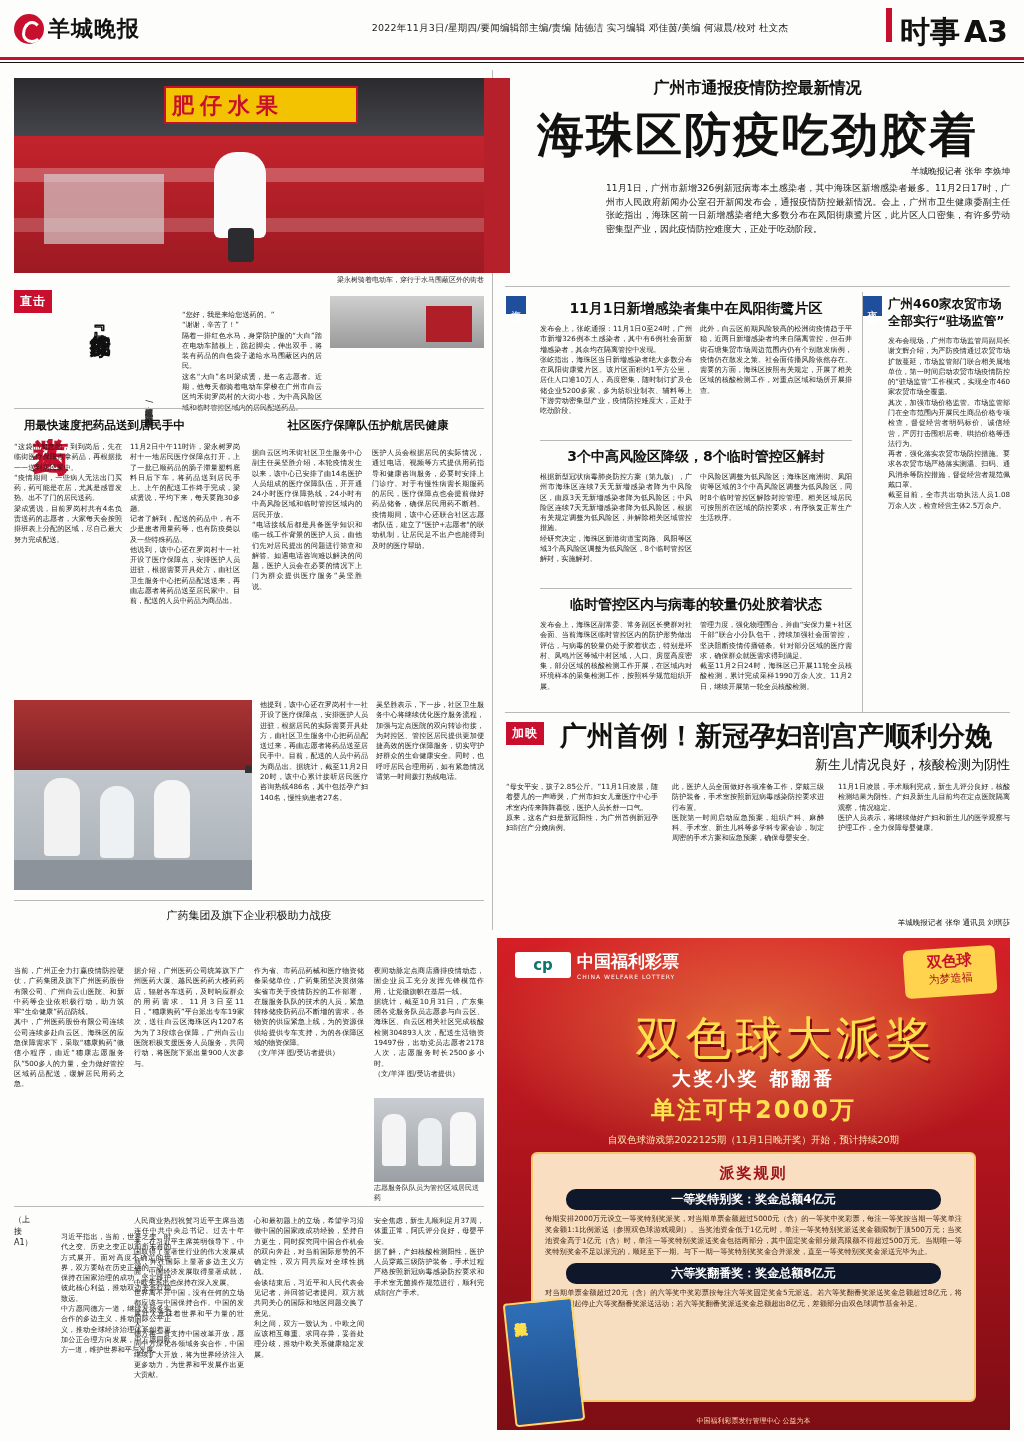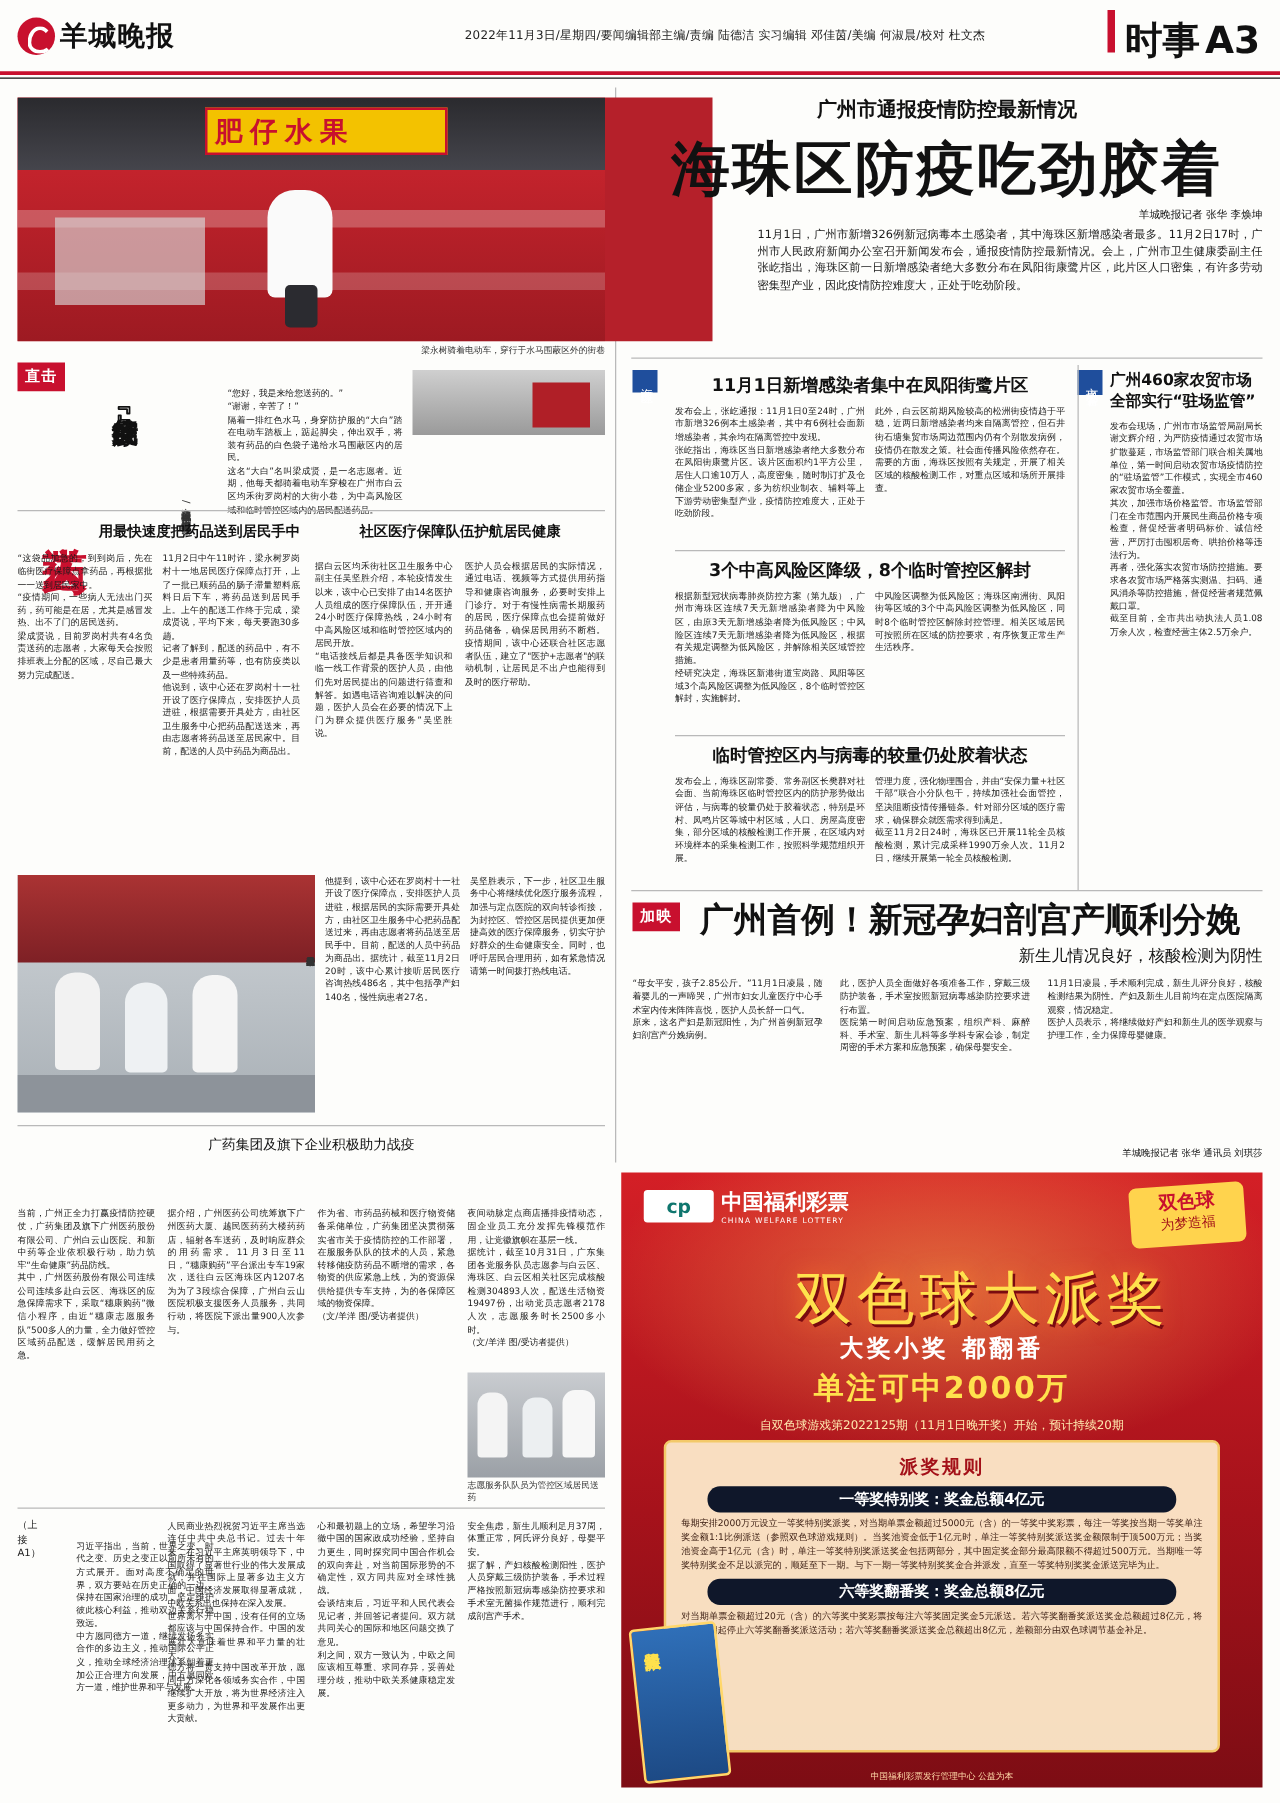"肥仔水果" div.photo { width: 556px -> 496px }
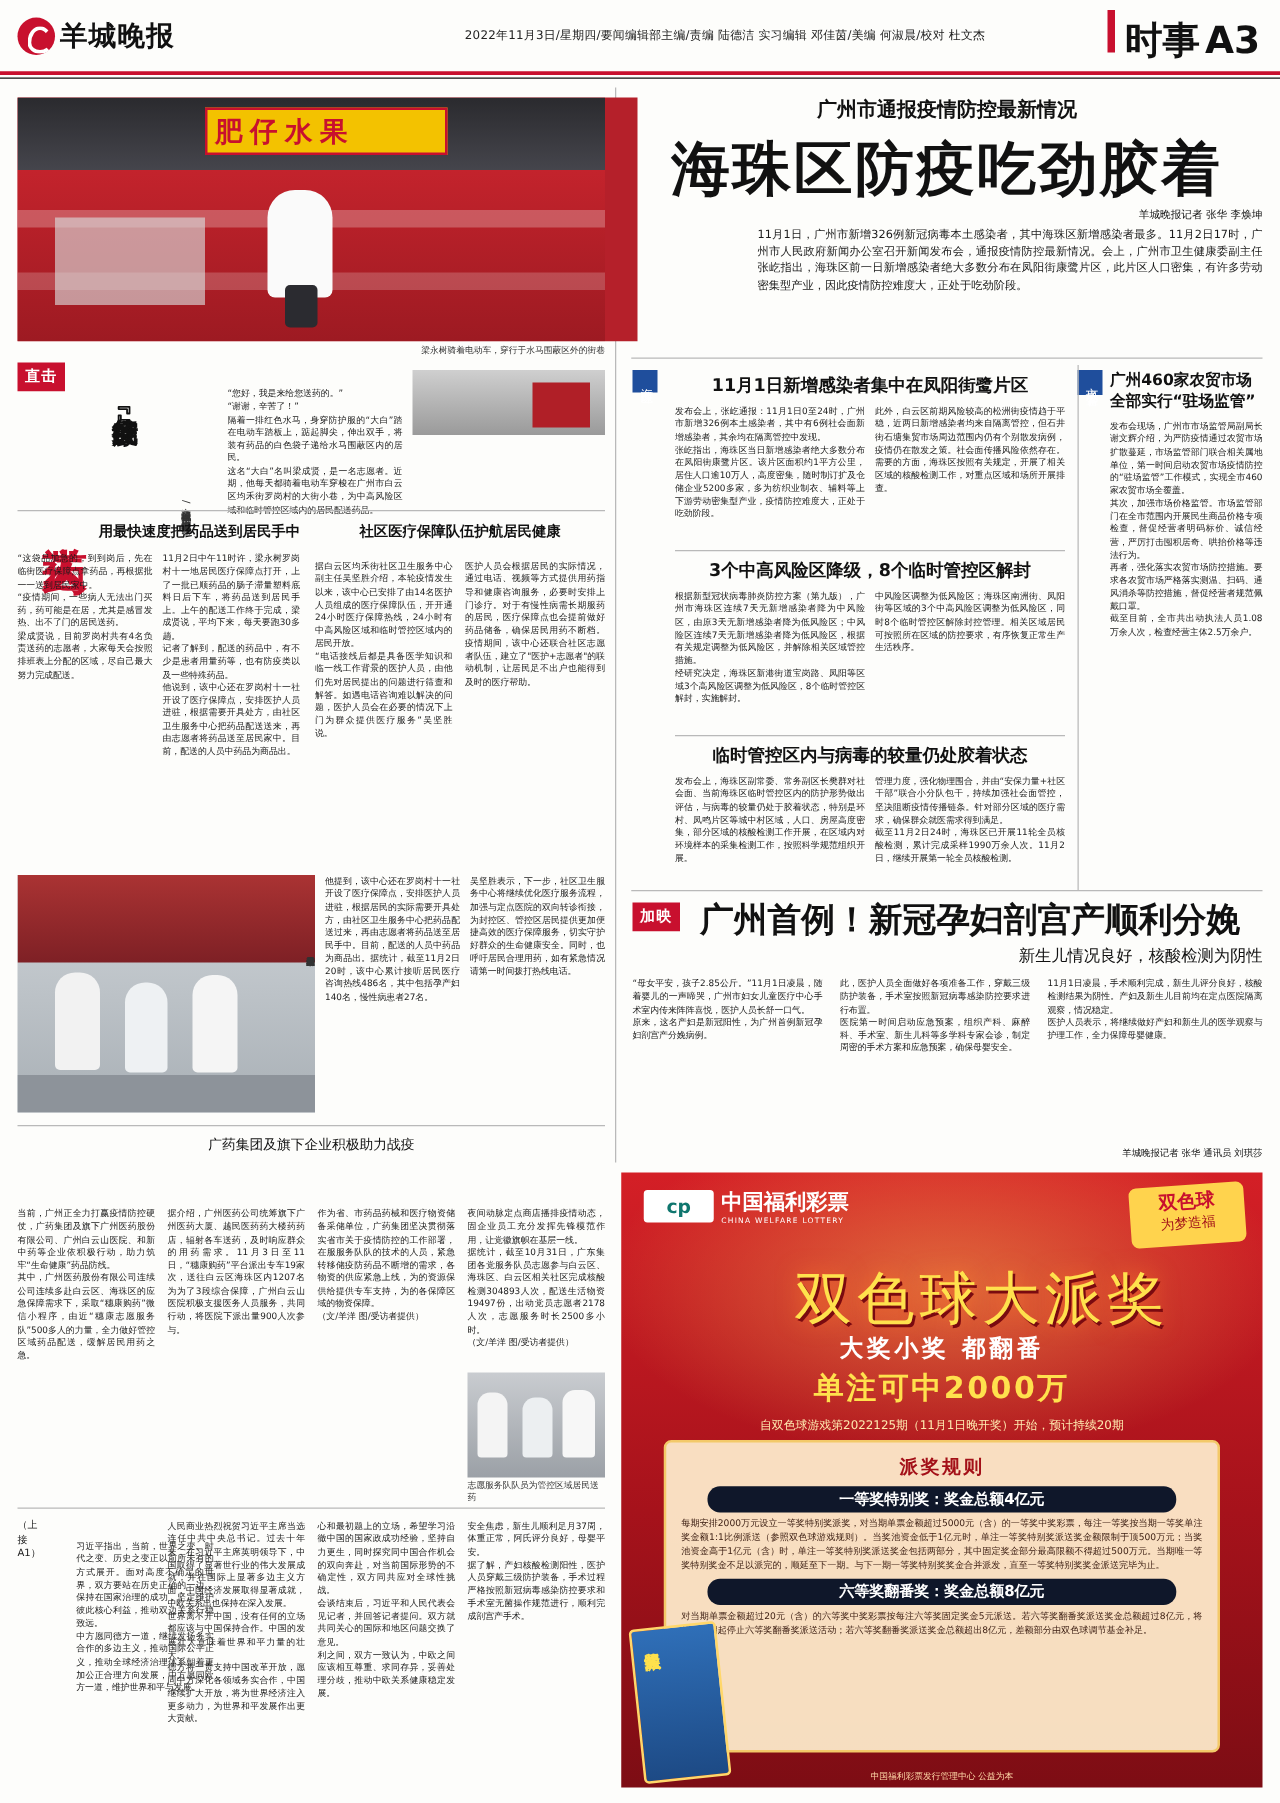"用最快速度把药品送到居民手中" div.hl-title { left: 10px -> 24px; text-align: right -> left }
